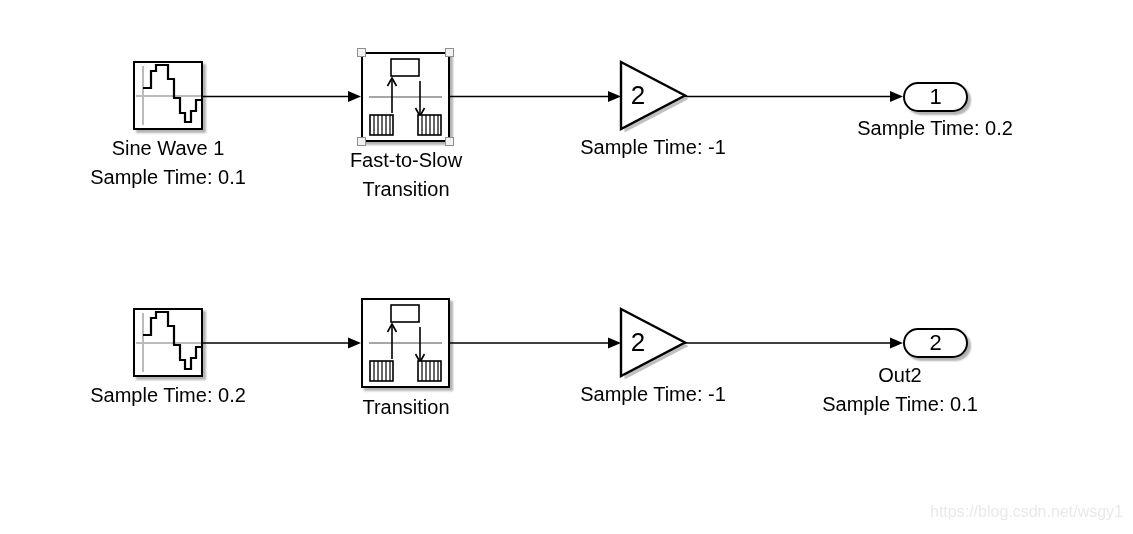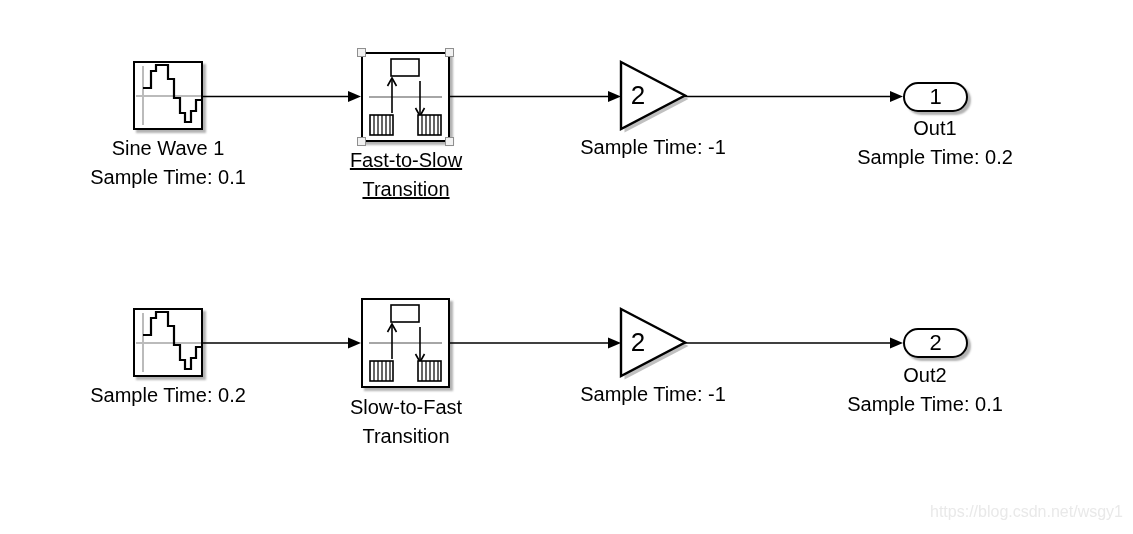"Out1" div { html: <div>Out1</div> -> none }
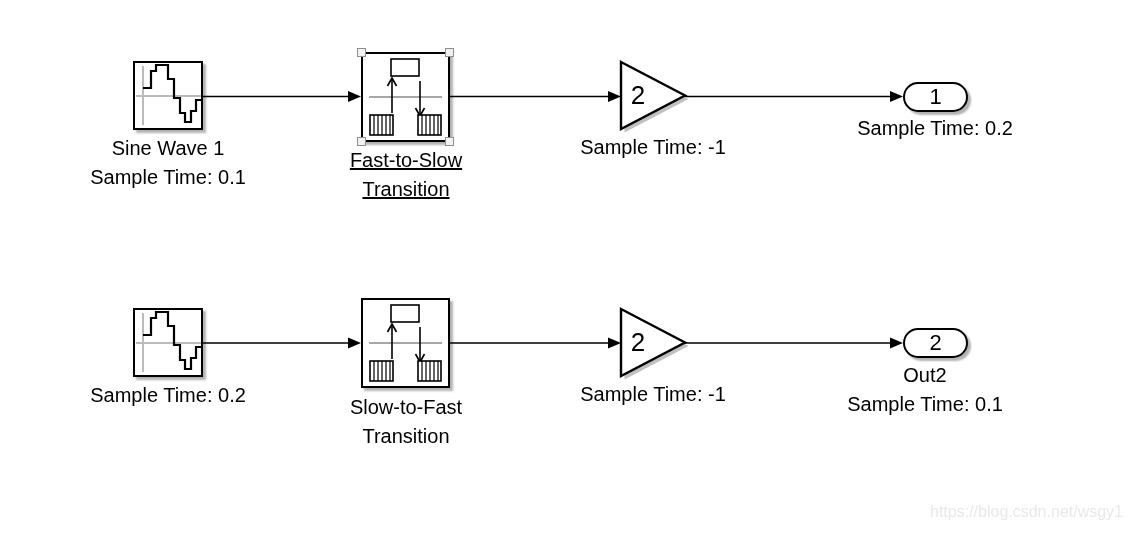"Fast-to-Slow" div.label { text-decoration: underline -> none }
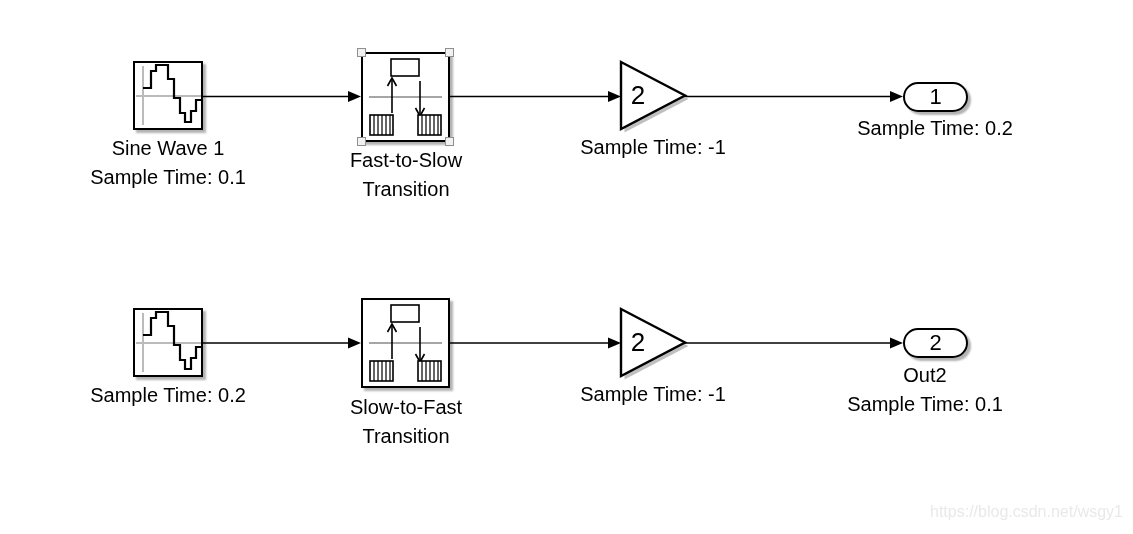"Out2" div.label { left: 795px -> 770px }
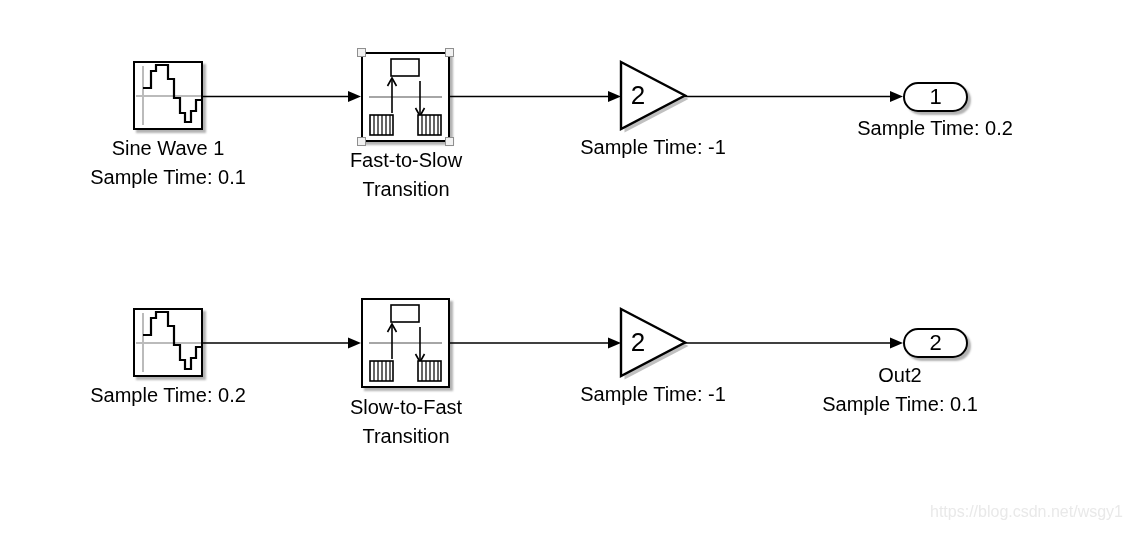"Slow-to-Fast" div { html: <div>Slow-to-Fast</div> -> none }
